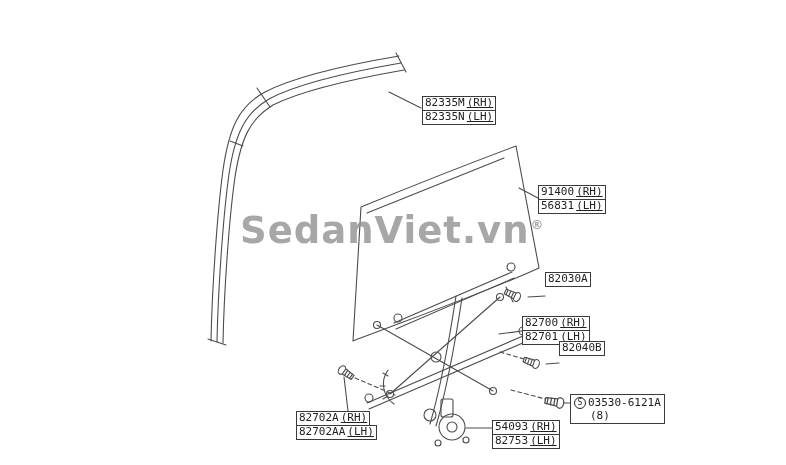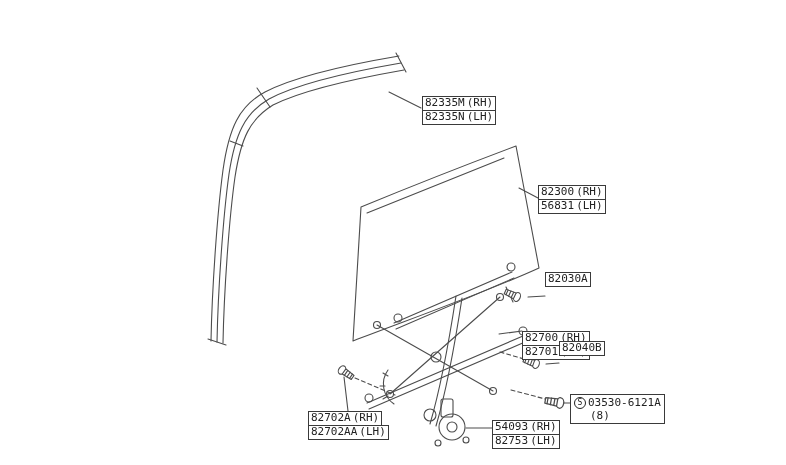"(RH)" .pbox .side { text-decoration: none -> underline }
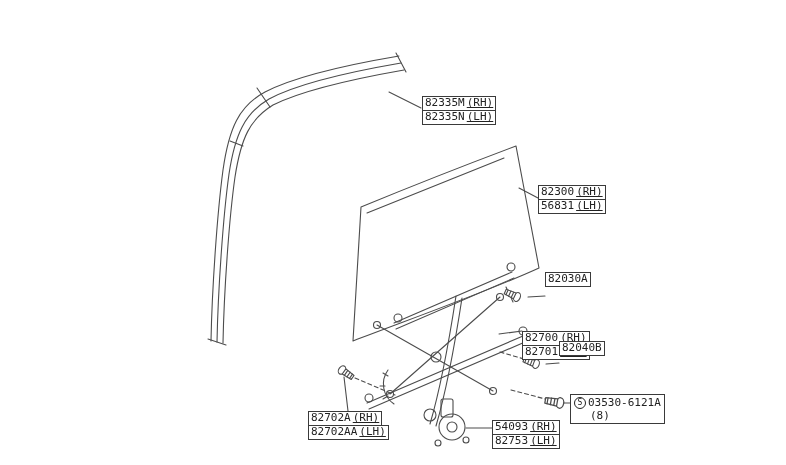"82300" span { text: 82300 -> 91400 }
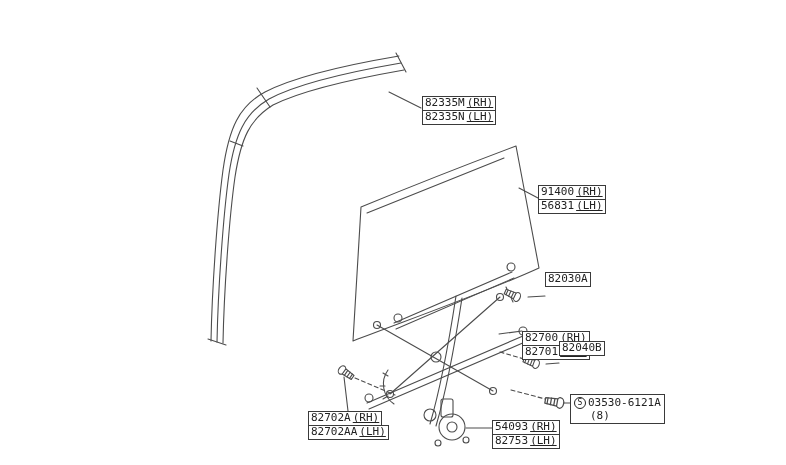"SedanViet.vn®" div.watermark { html: none -> <div> <span>SedanViet.vn</span><span>®</span> </div> }
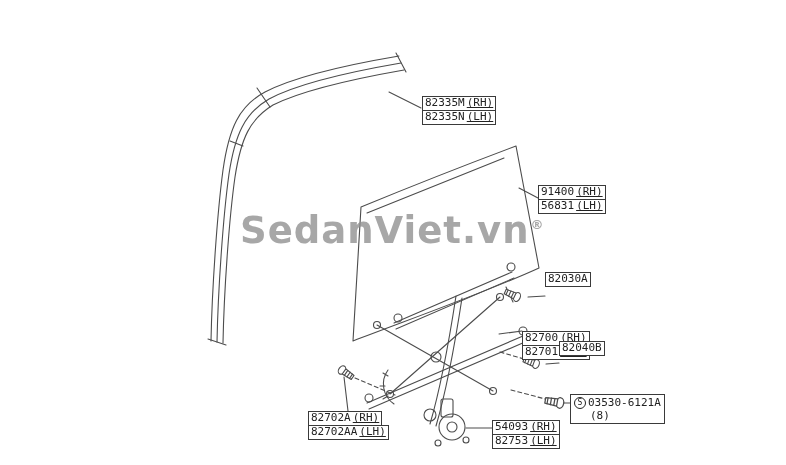"82700" div.plabel { top: 331px -> 316px }
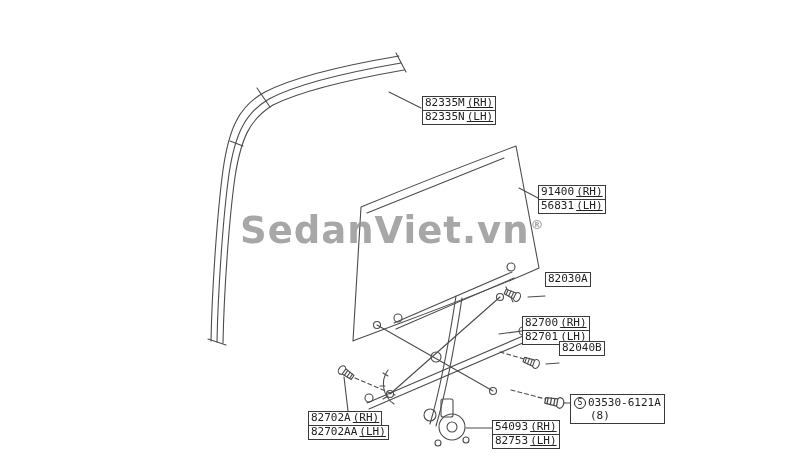"82702A" div.plabel { left: 308px -> 296px }
